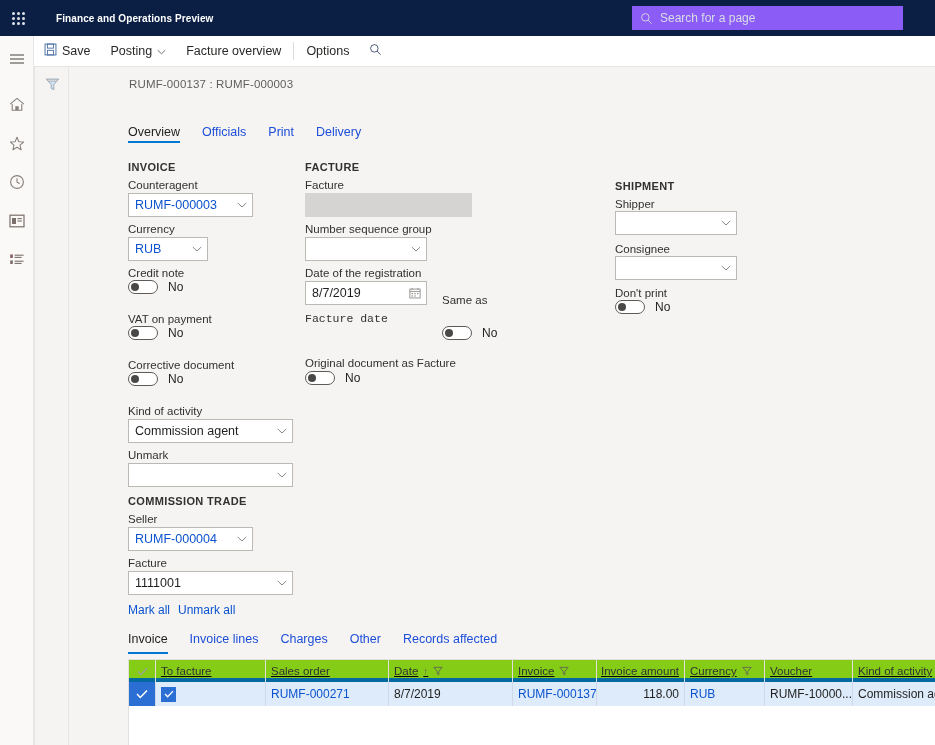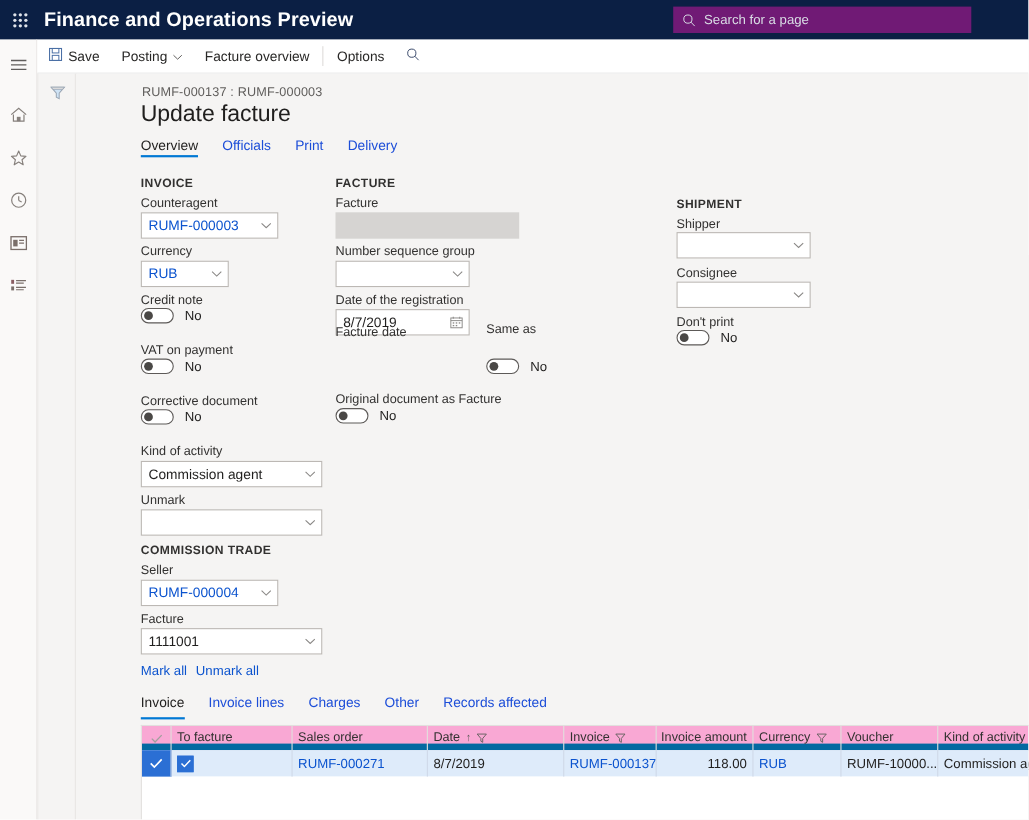"Finance and Operations Preview" #app-title { font-size: 18px -> 10px; margin-left: 4px -> 20px }
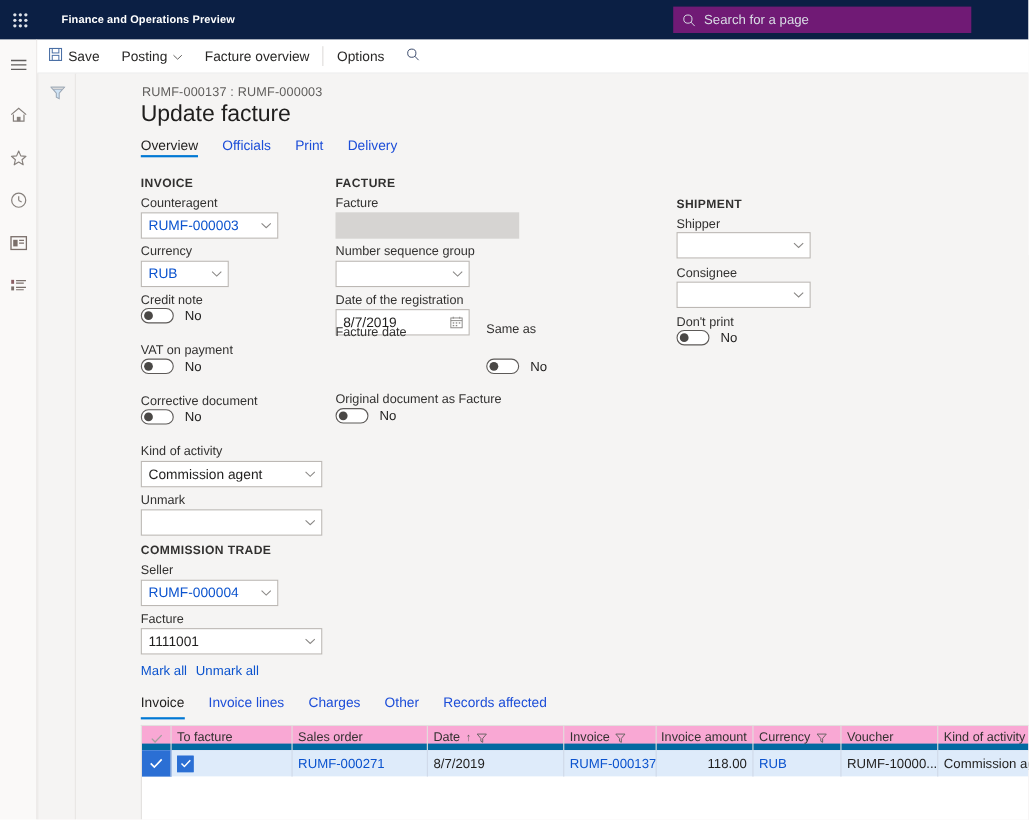"Search for a page" #search-box { background: #701a75 -> #8b5cf6; left: 612px -> 632px }
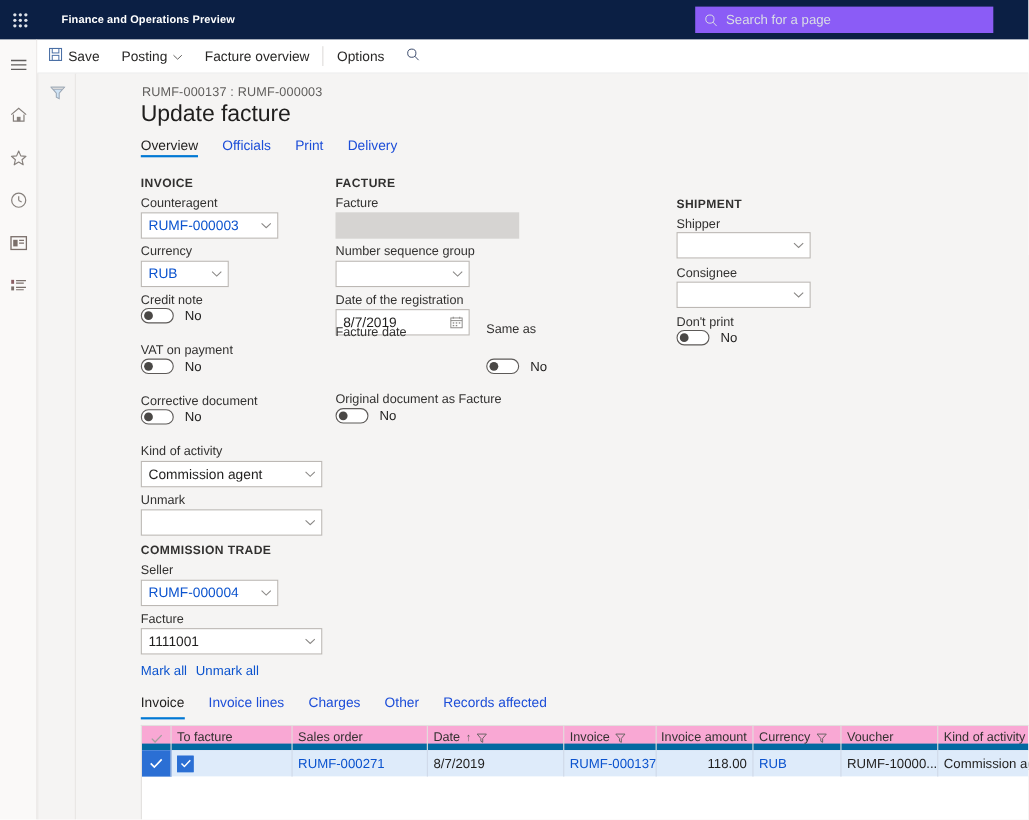"Update facture" div { html: <div>Update facture</div> -> none }
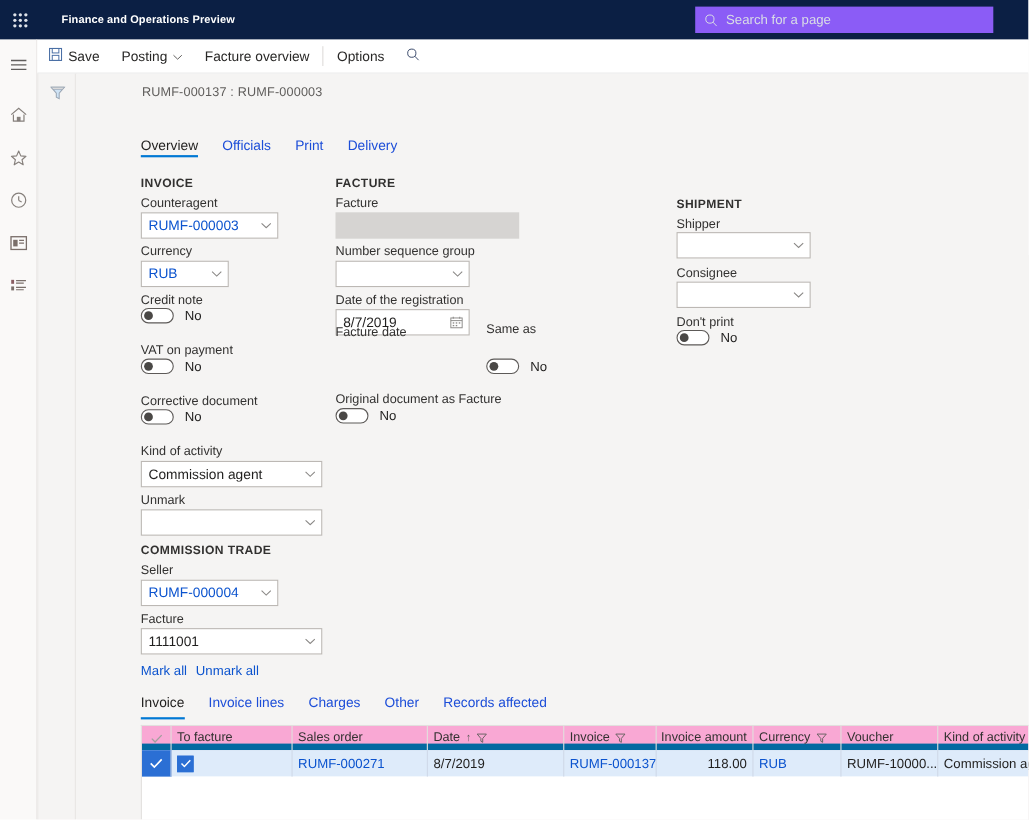"Facture date" div.fld-label { font-family: none -> Liberation Mono, monospace; top: 229px -> 245px }
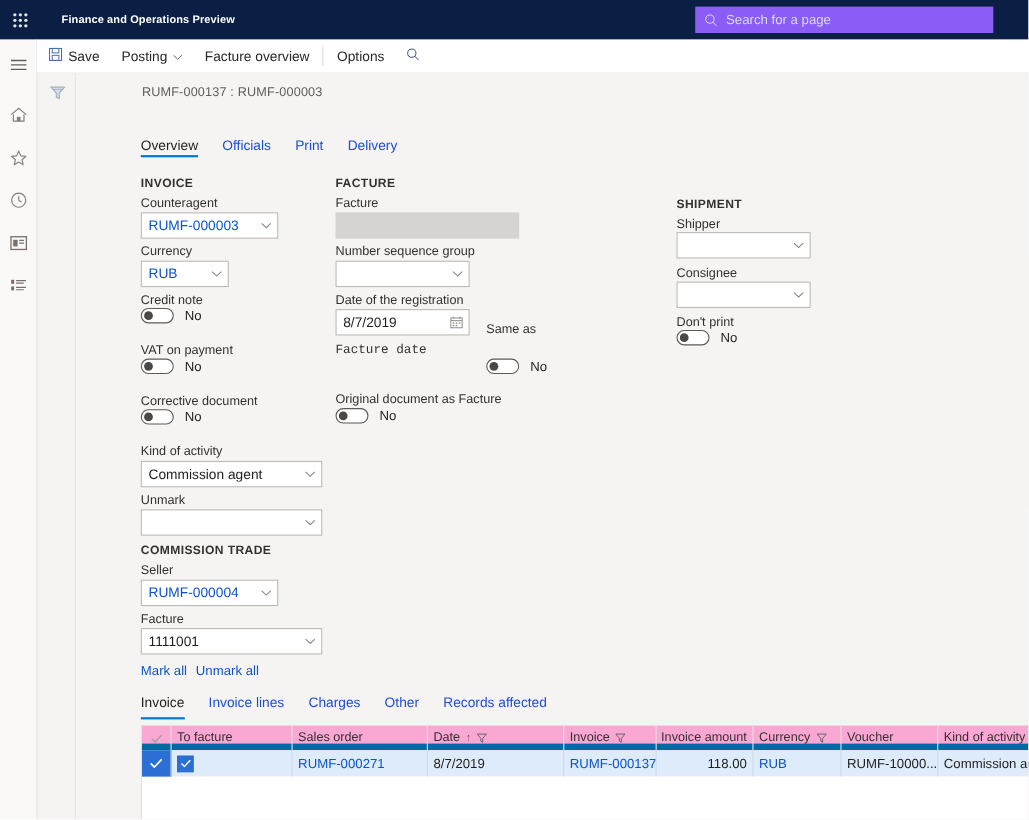"To facture" #grid-header { background: #f9a8d4 -> #84cc16; border-bottom: 6px solid #0369a1 -> 4px solid #0369a1; text-decoration: none -> underline }
